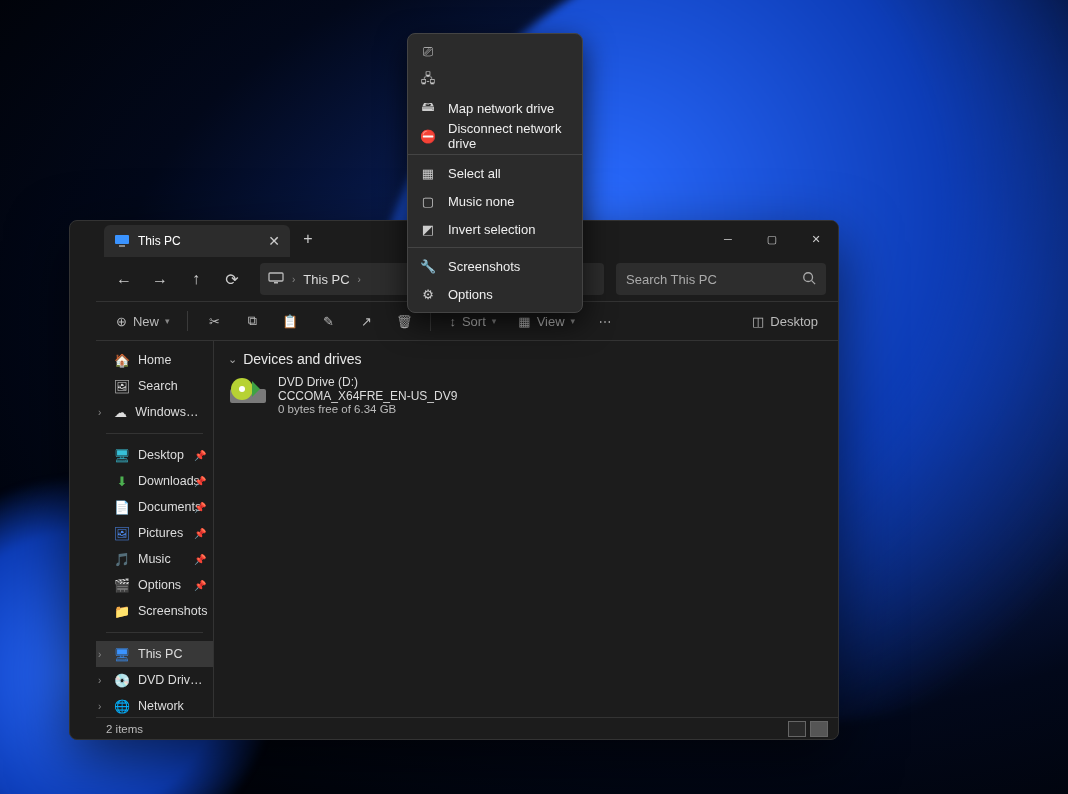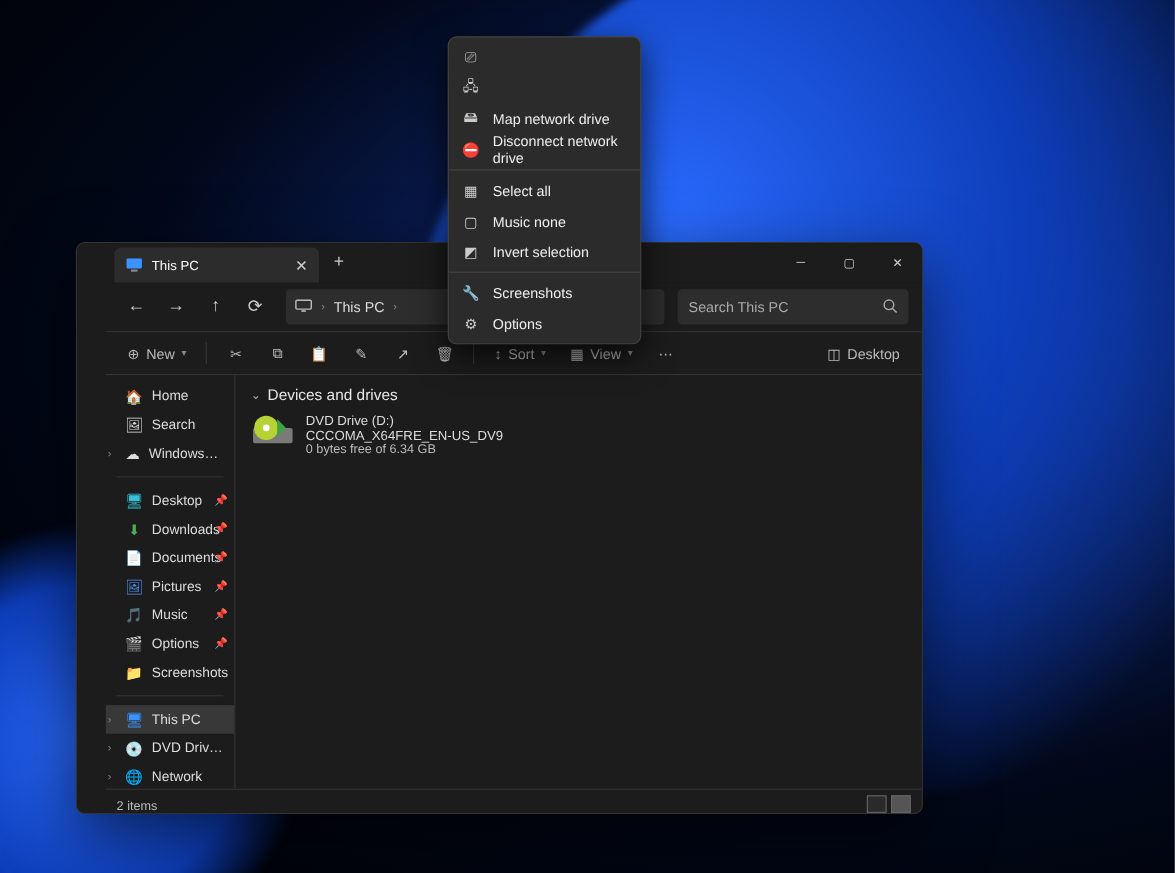"2 items" .statusbar { align-items: flex-end -> center }
